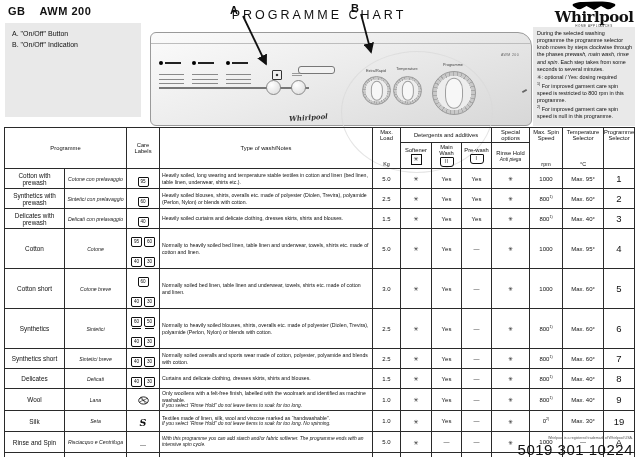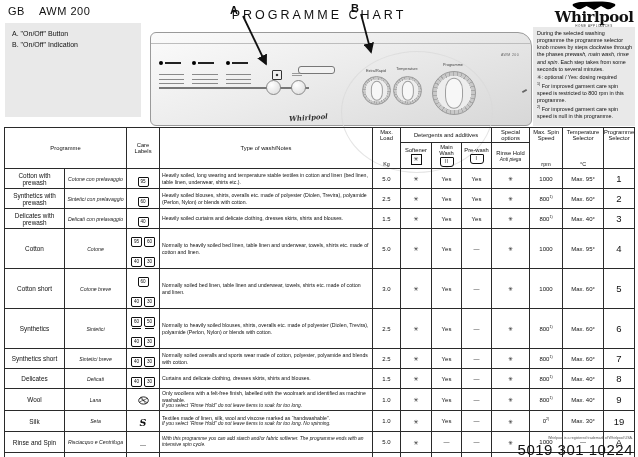"GB AWM 200" .hdr-left { font-weight: 400 -> 700 }
